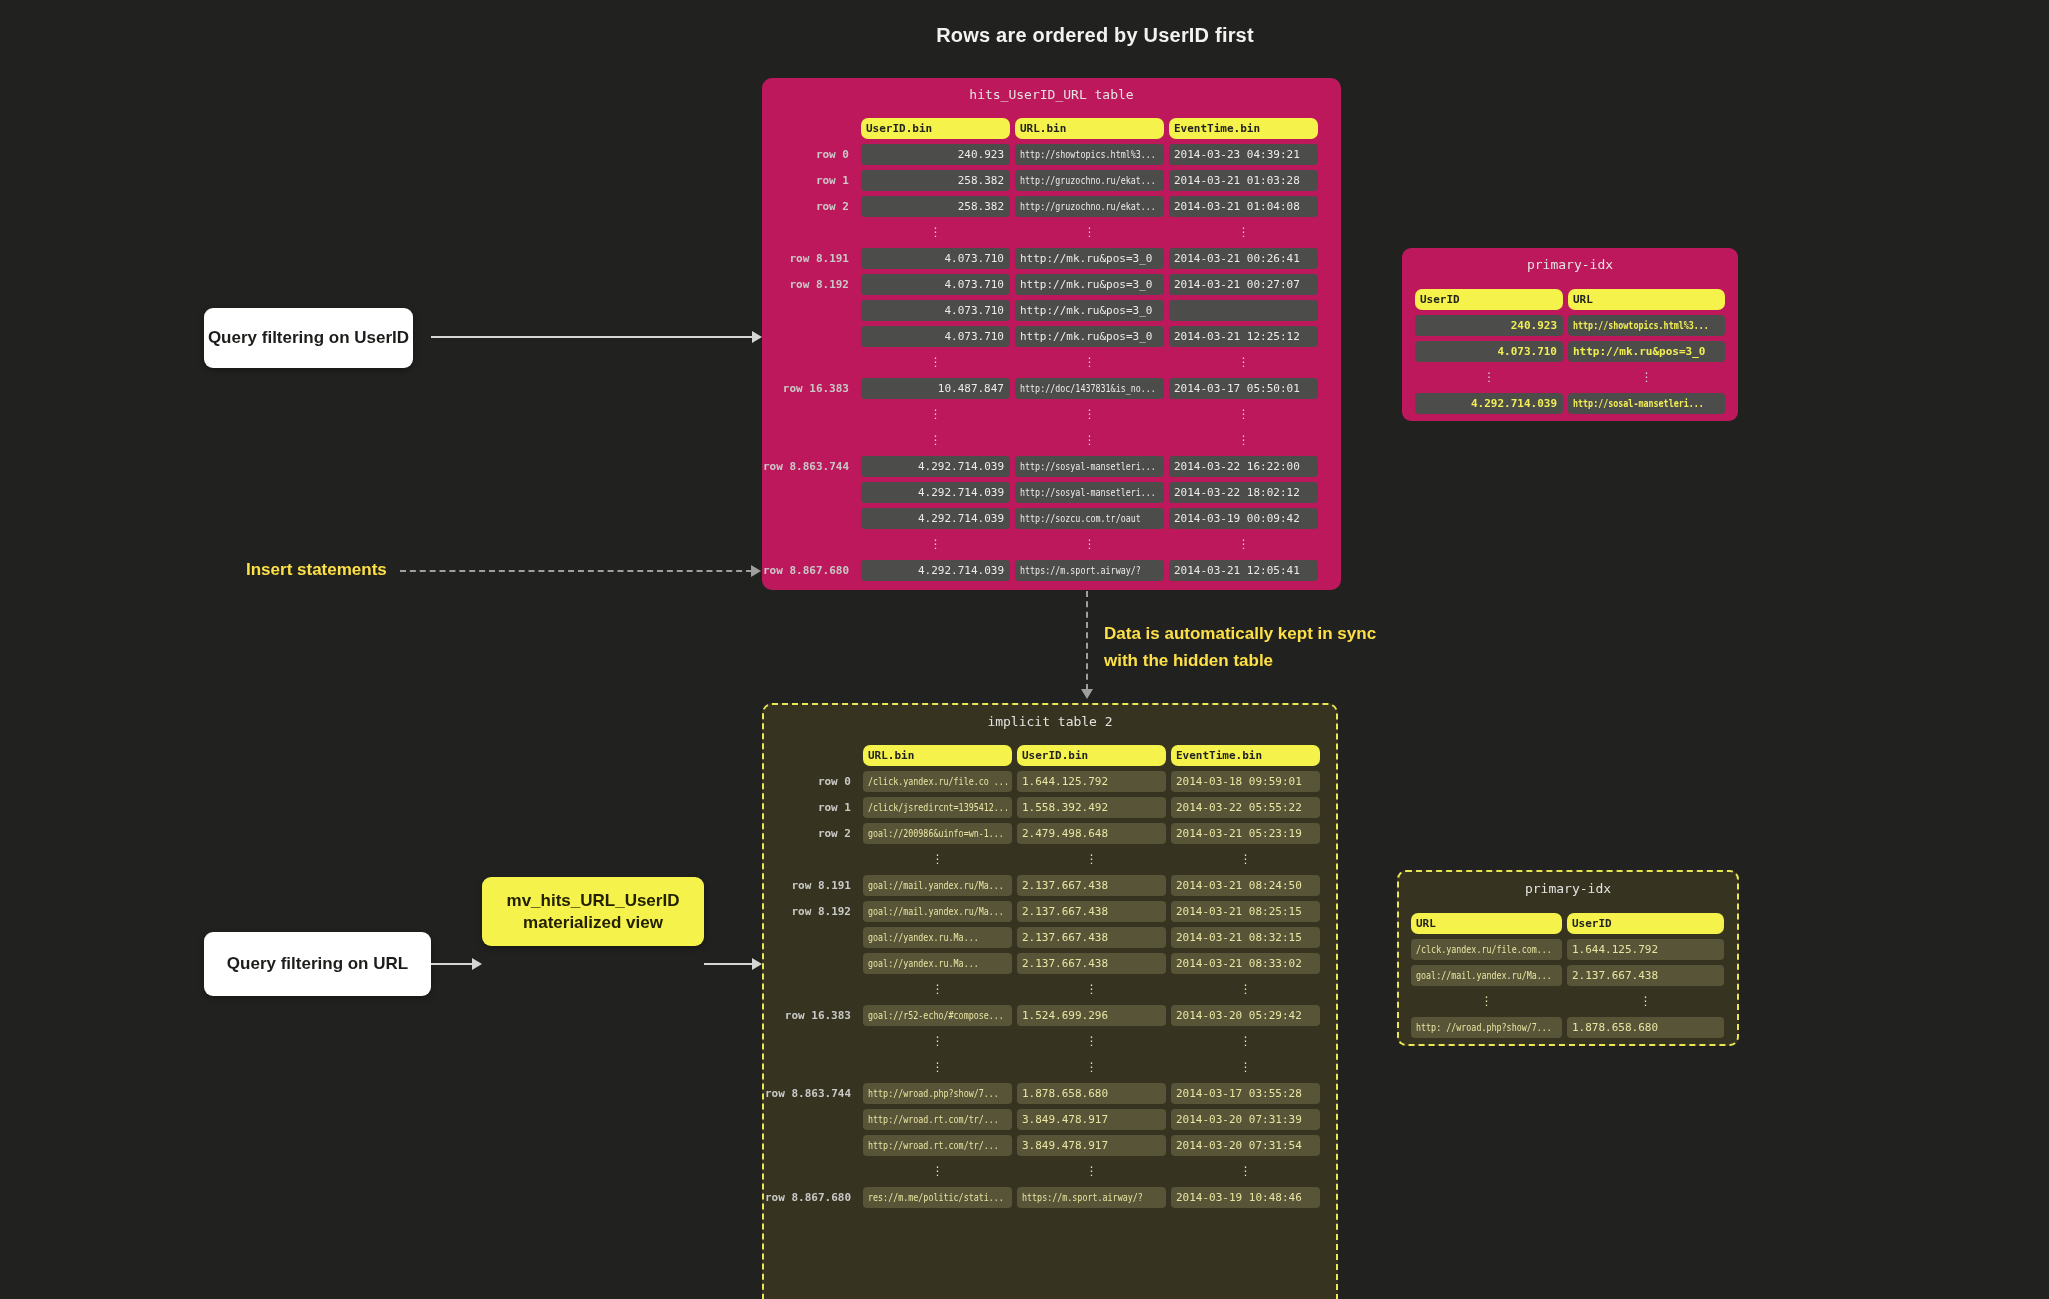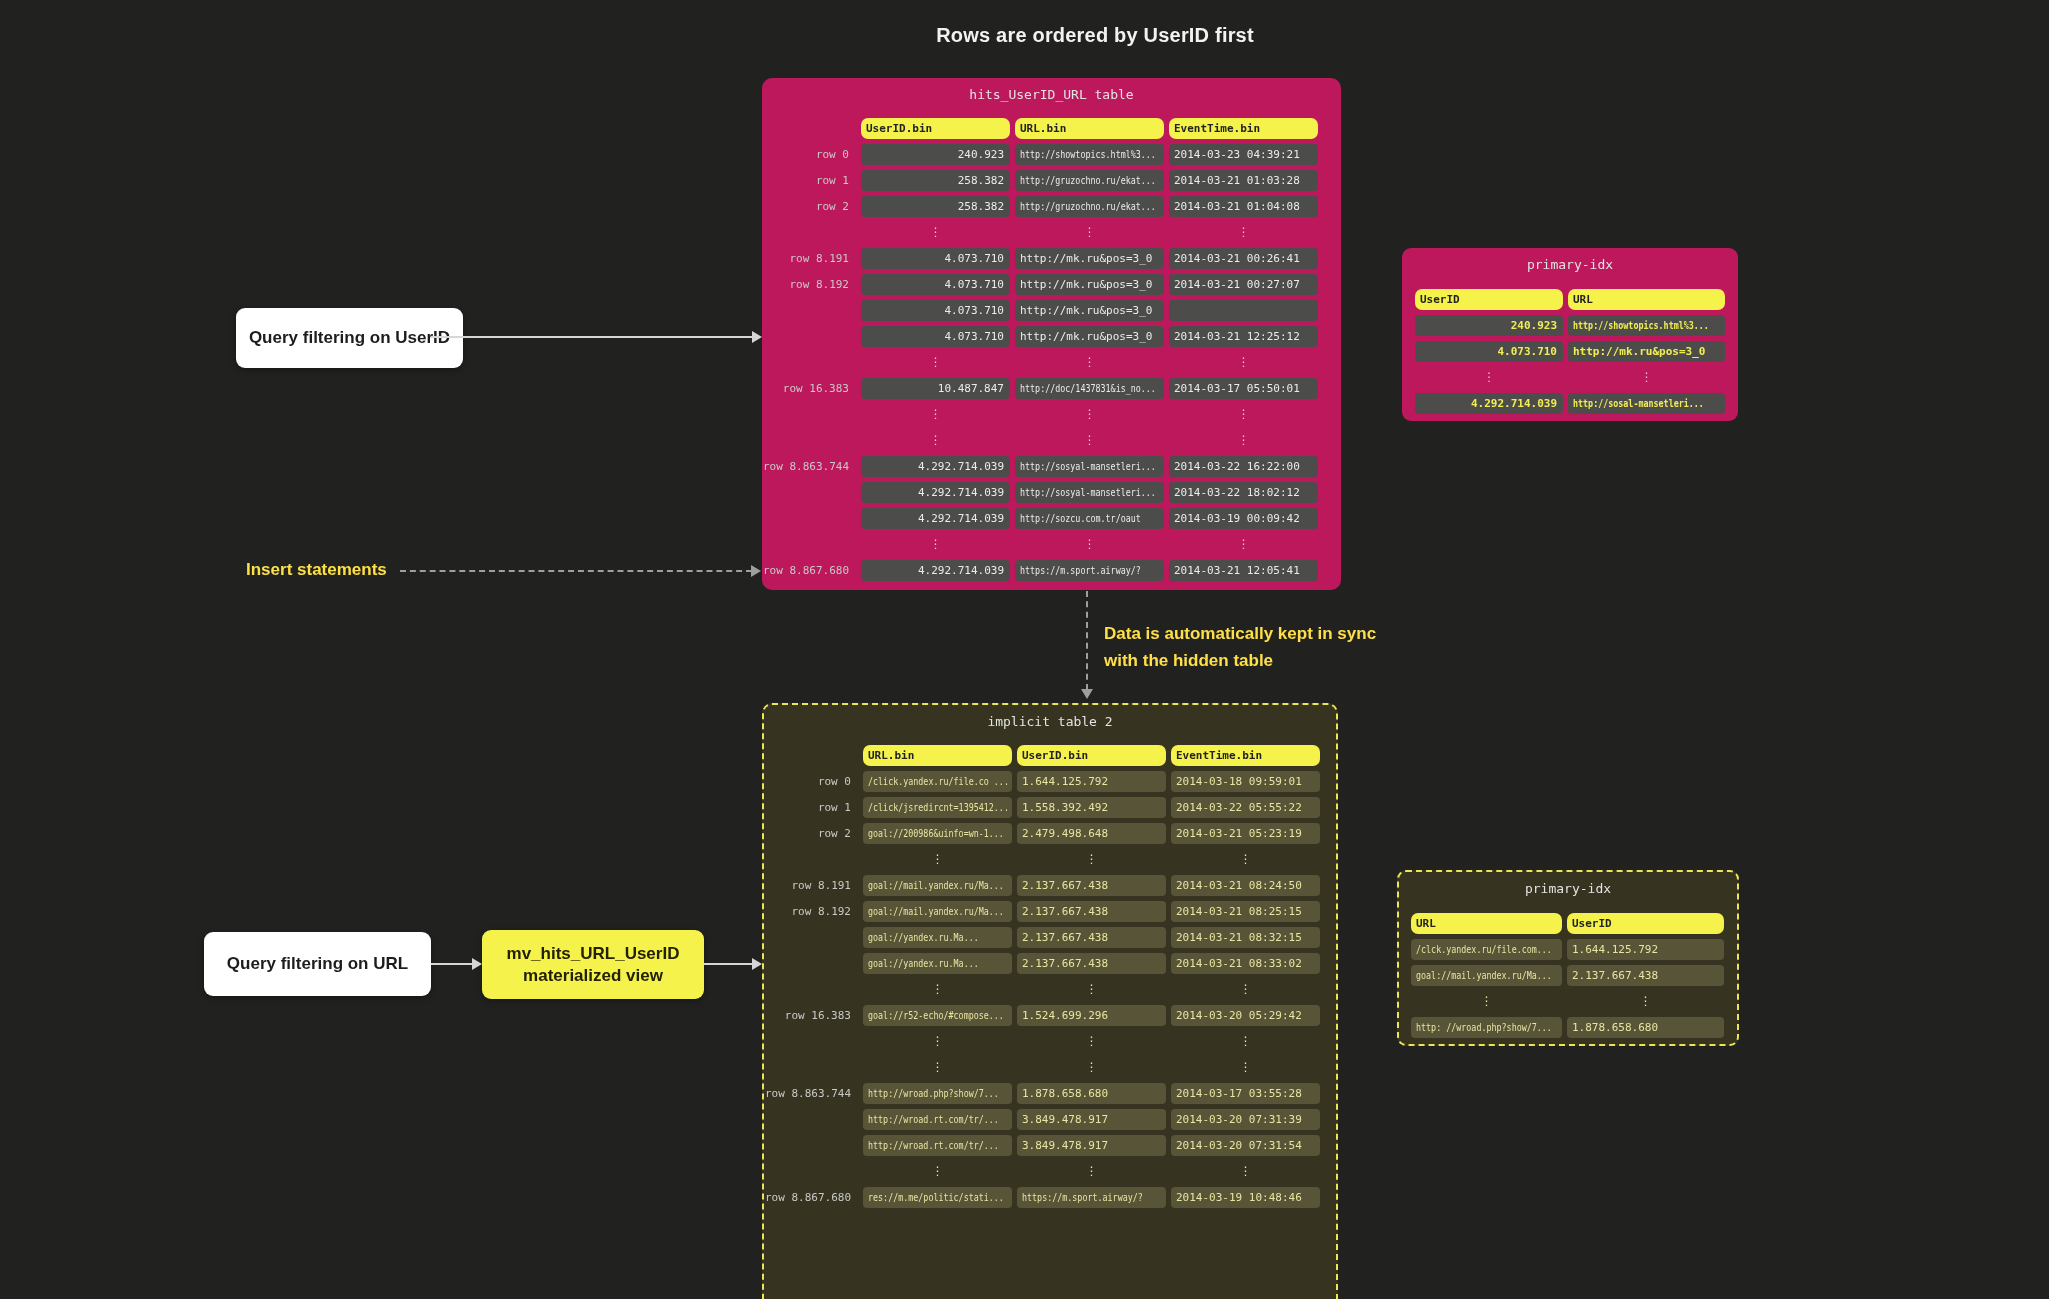"row 0" .lbl { font-weight: none -> bold }
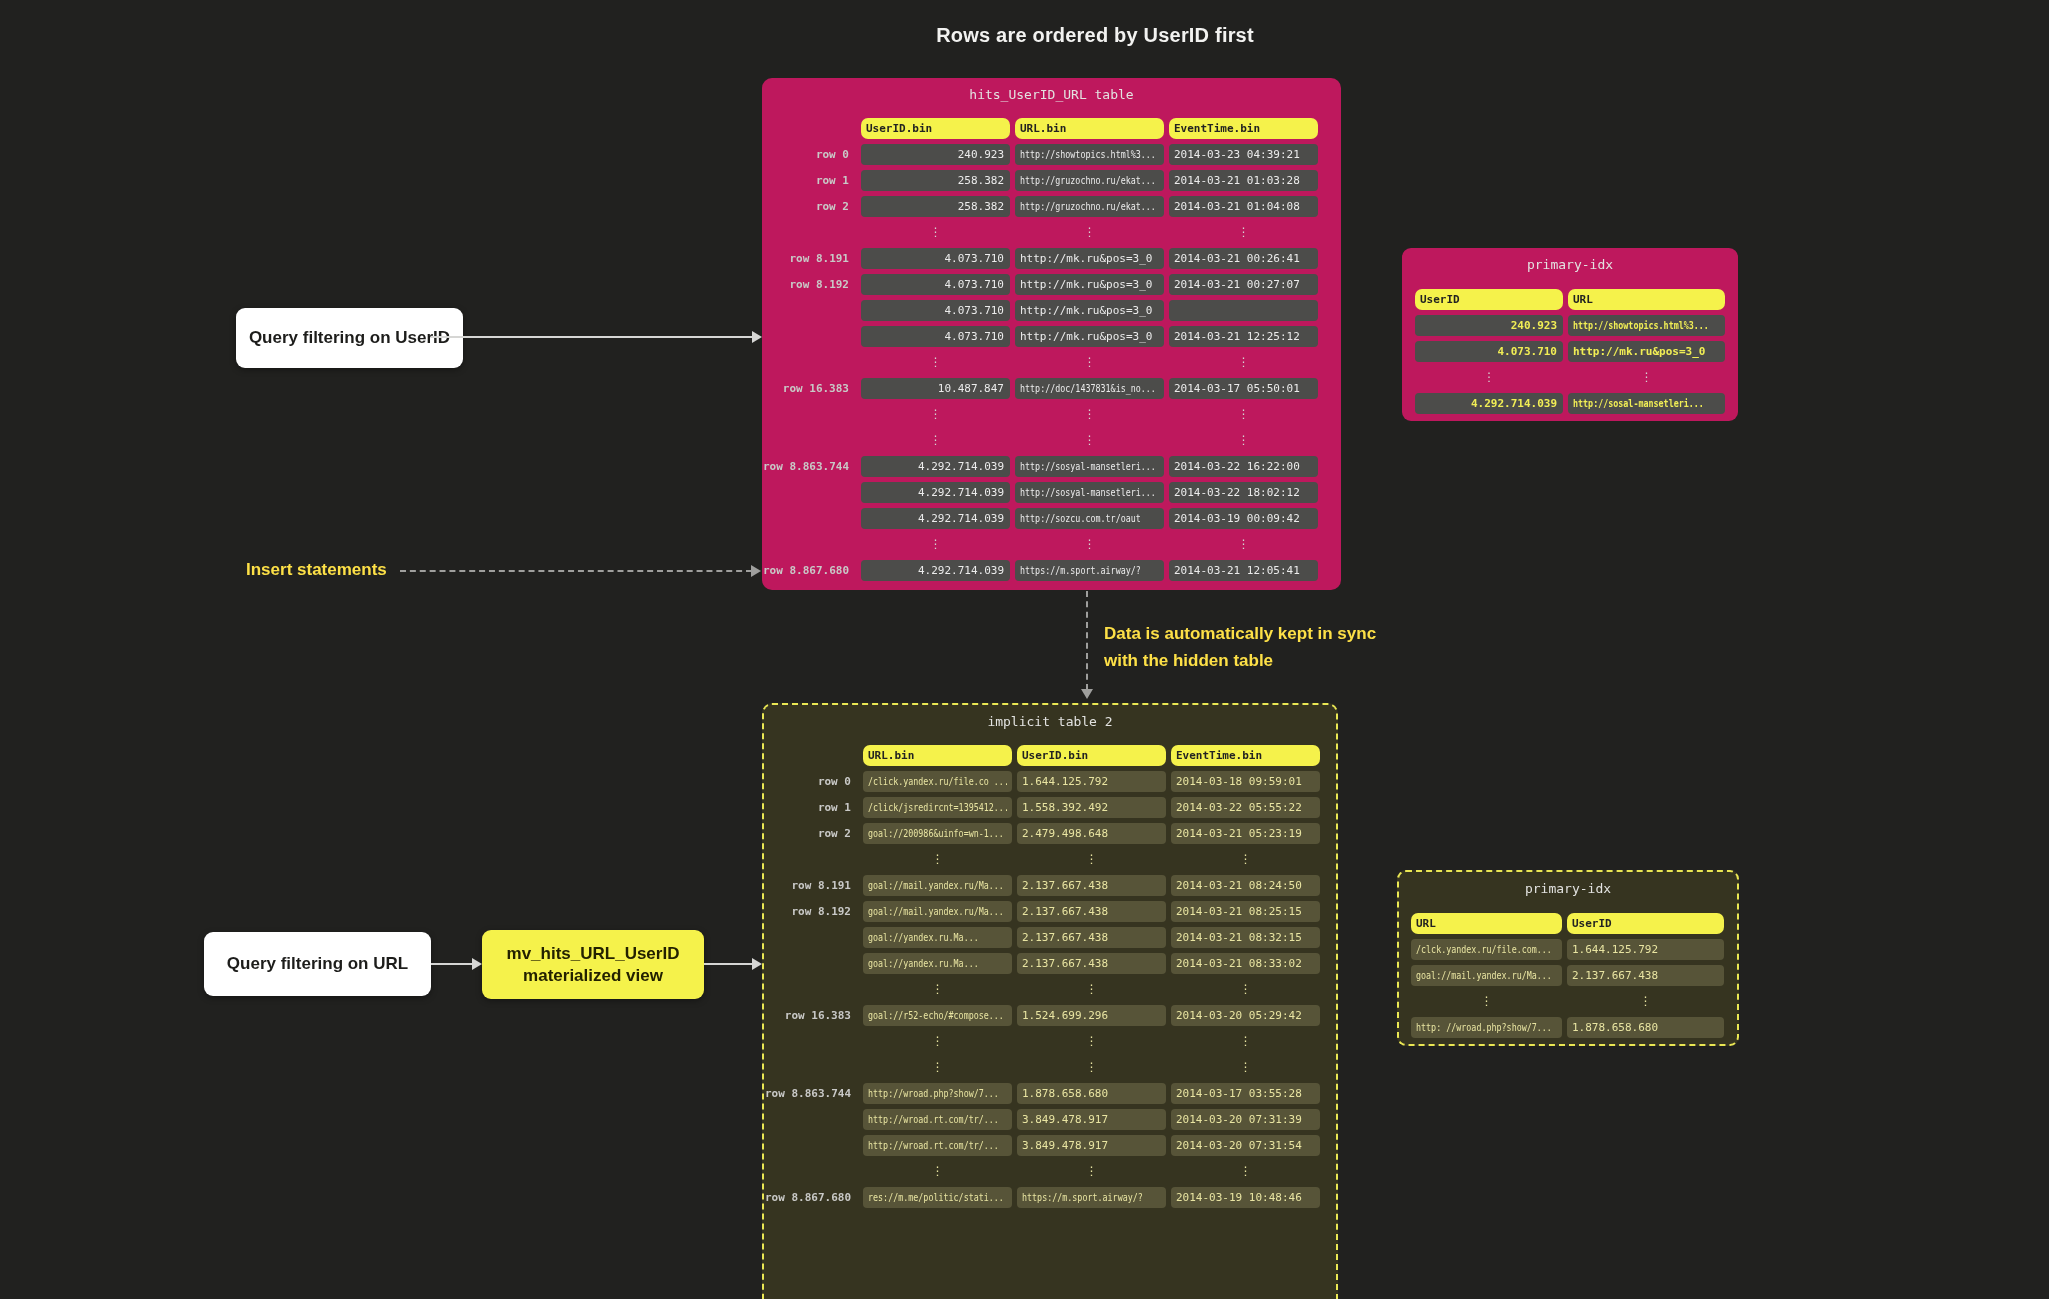"Query filtering on UserID" div.white-box { margin-left: 32px -> none; width: 227px -> 209px }
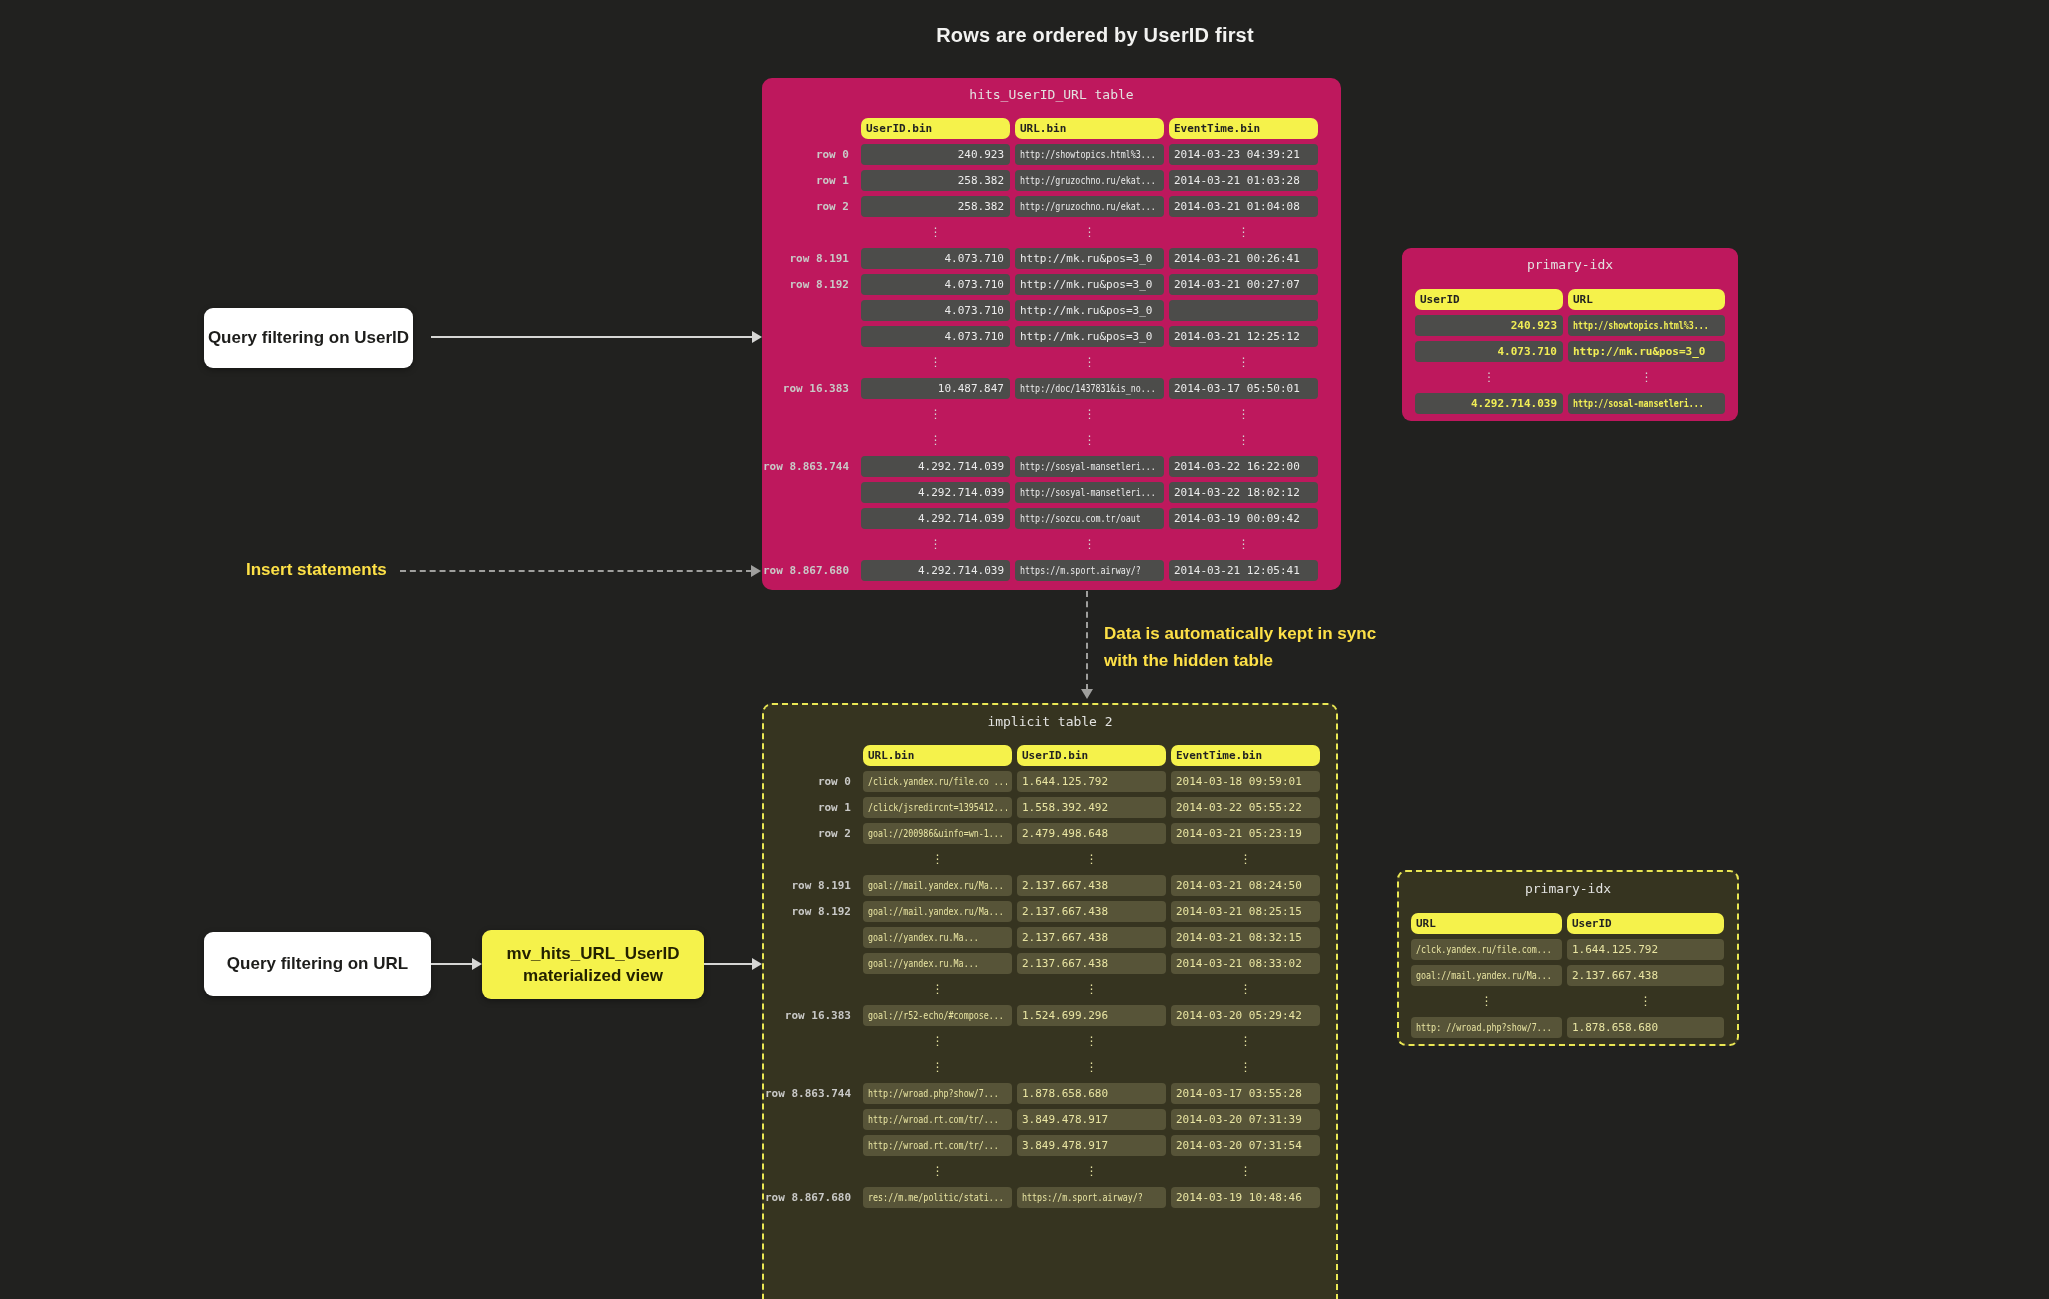"mv_hits_URL_UserID" div.mv-box { top: 930px -> 877px }
